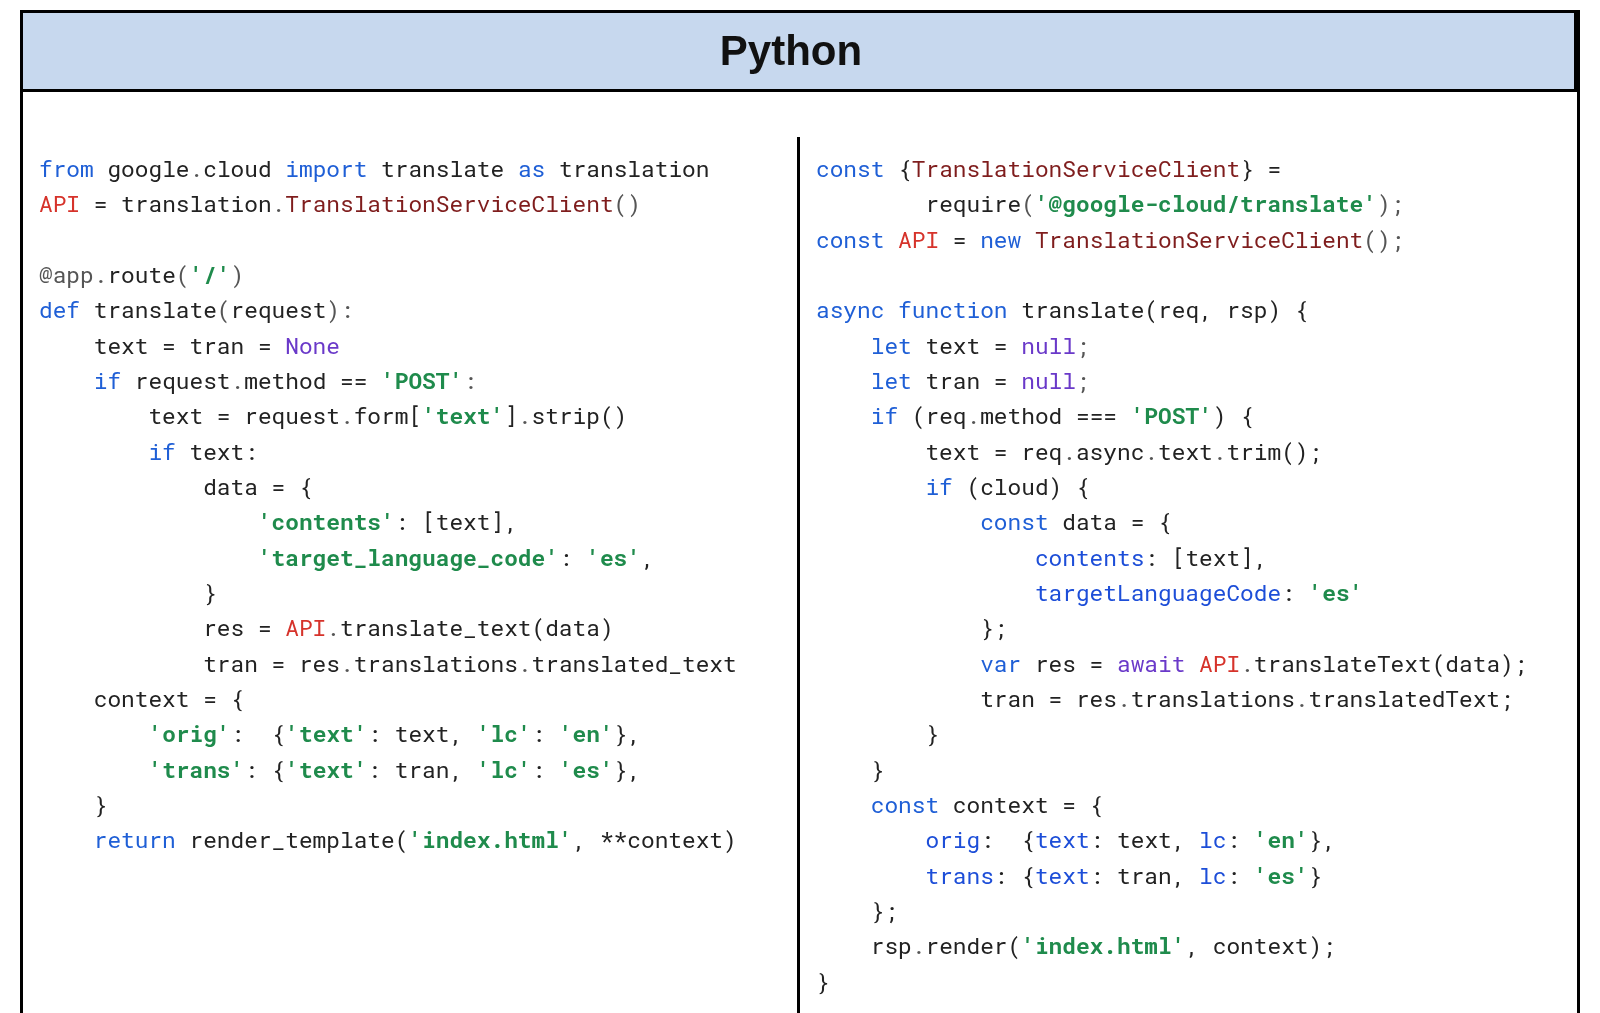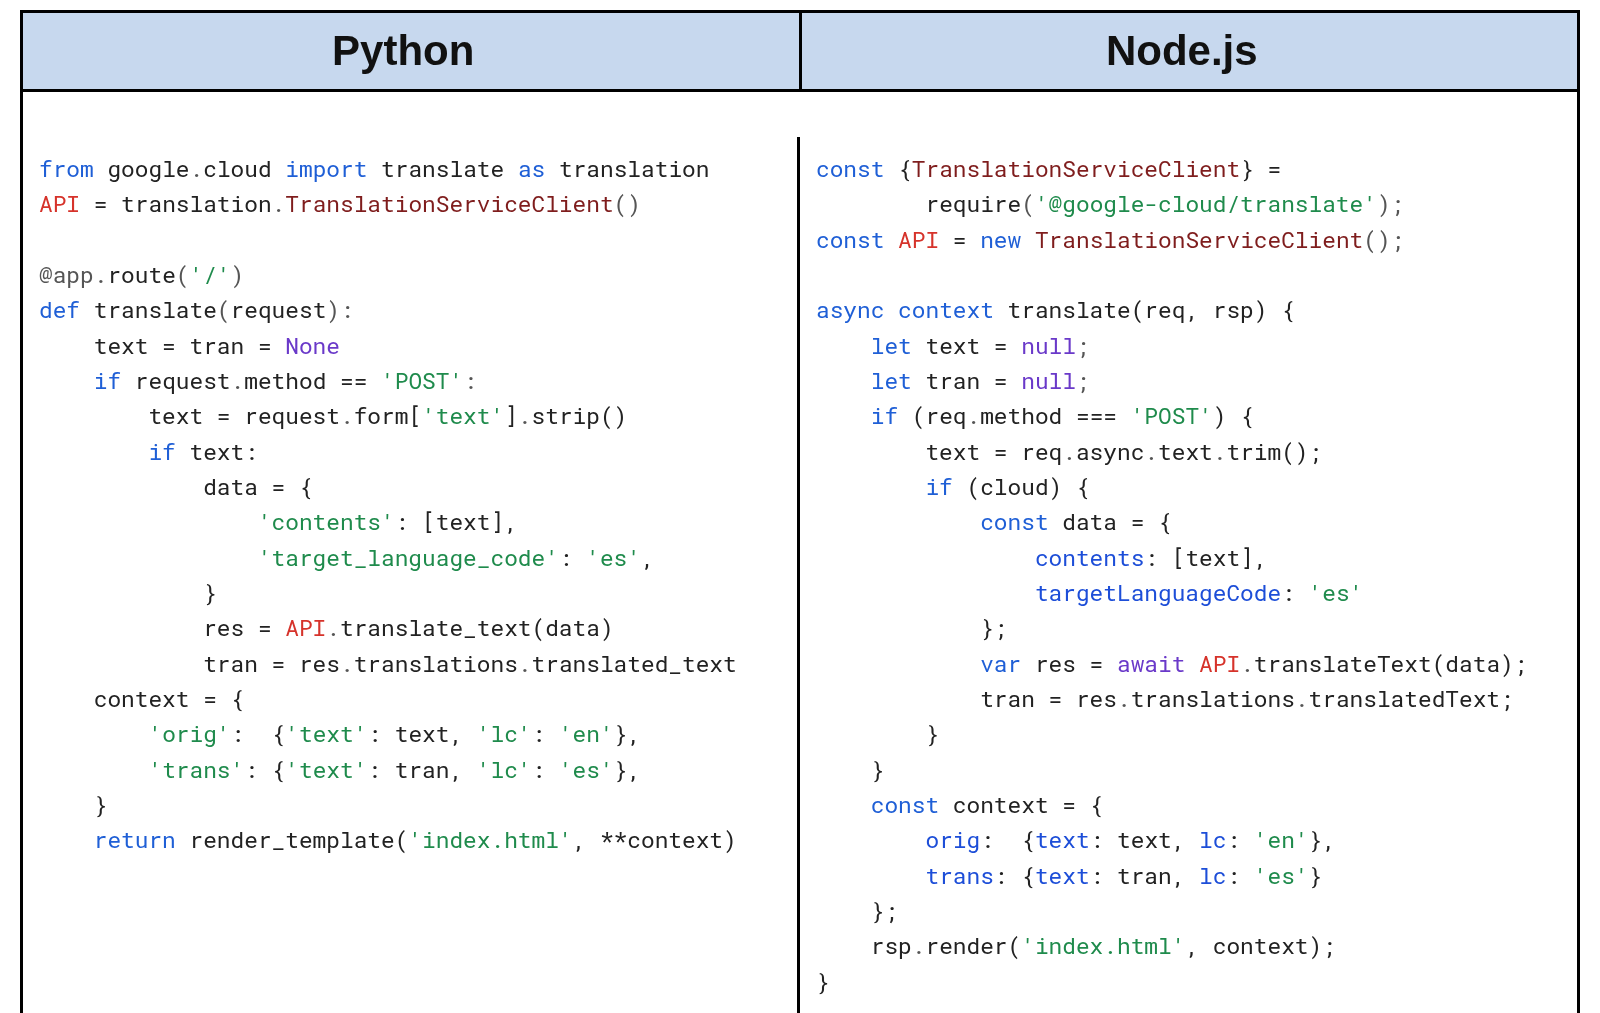"Node.js" div.header-cell { html: <div>Node.js</div> -> none }
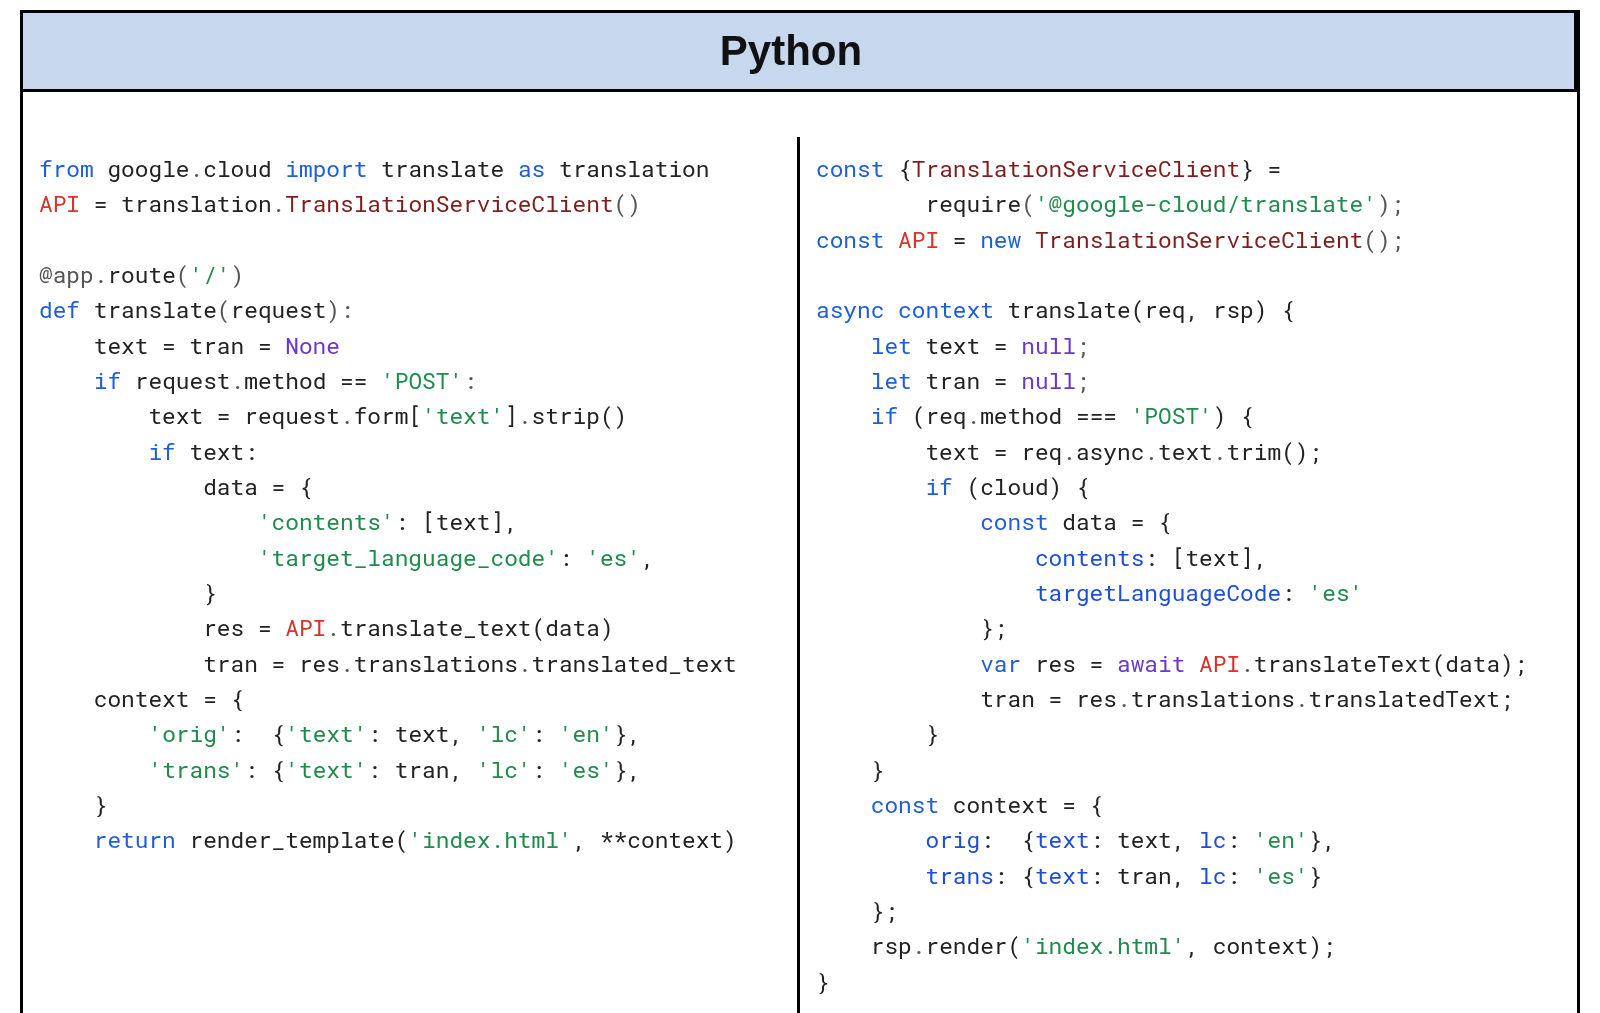"'@google-cloud/translate'" .str { font-weight: none -> bold }
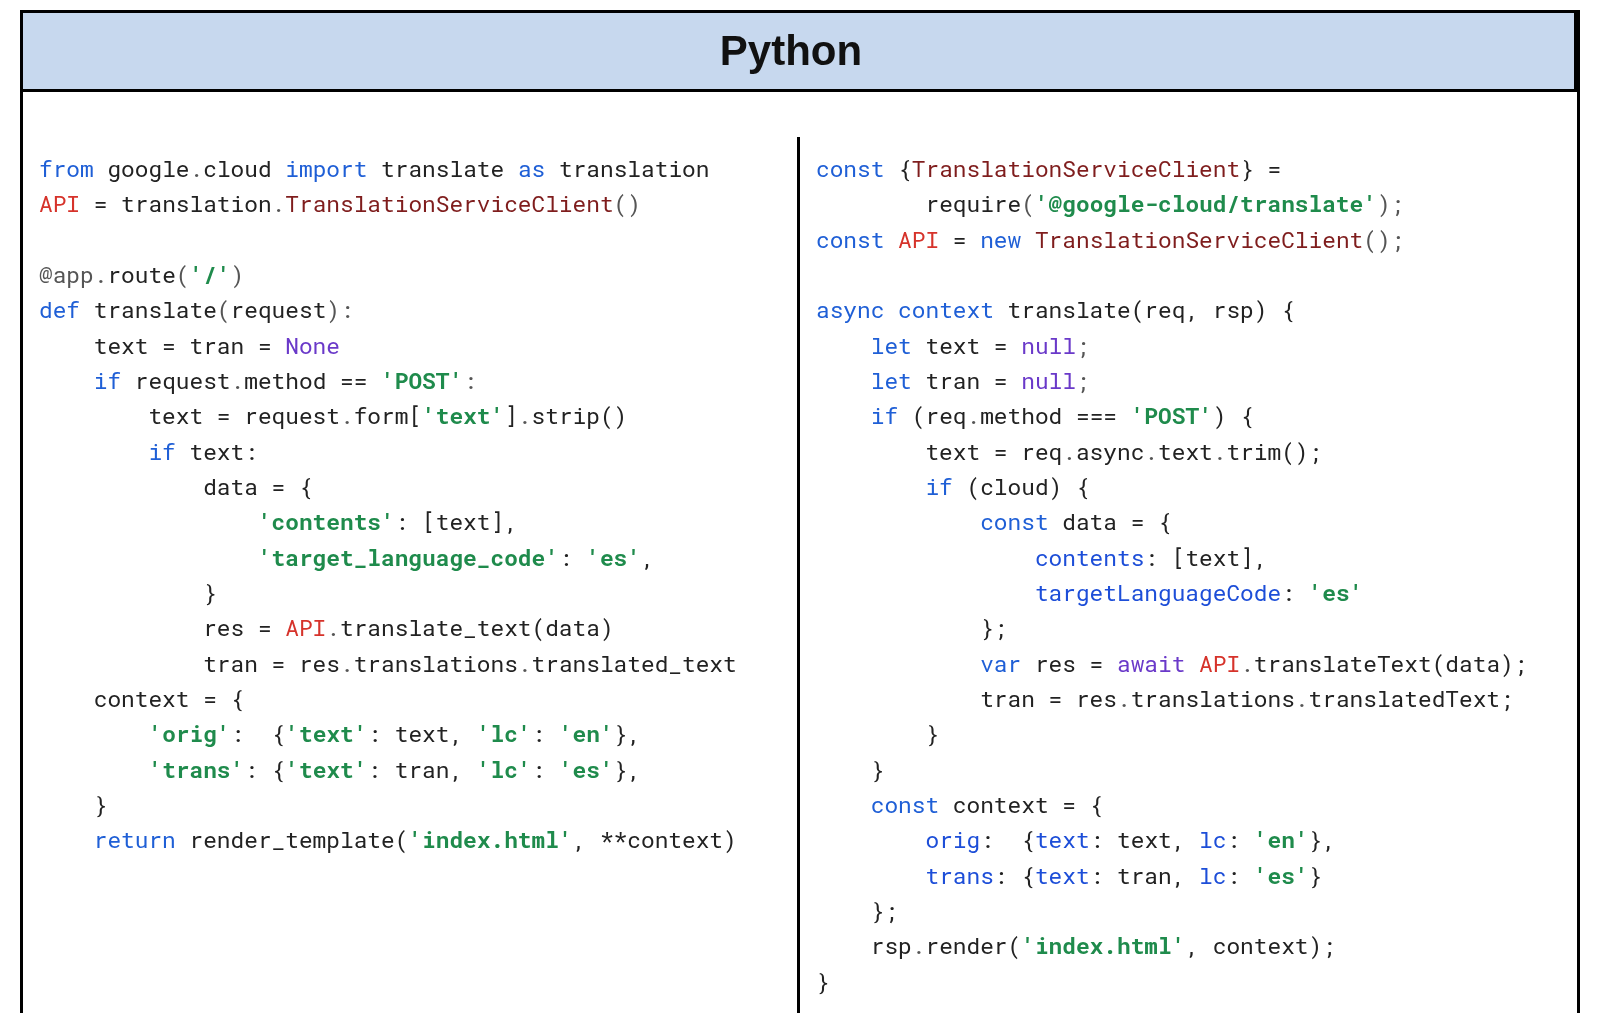"context" span.kw { text: context -> function }
